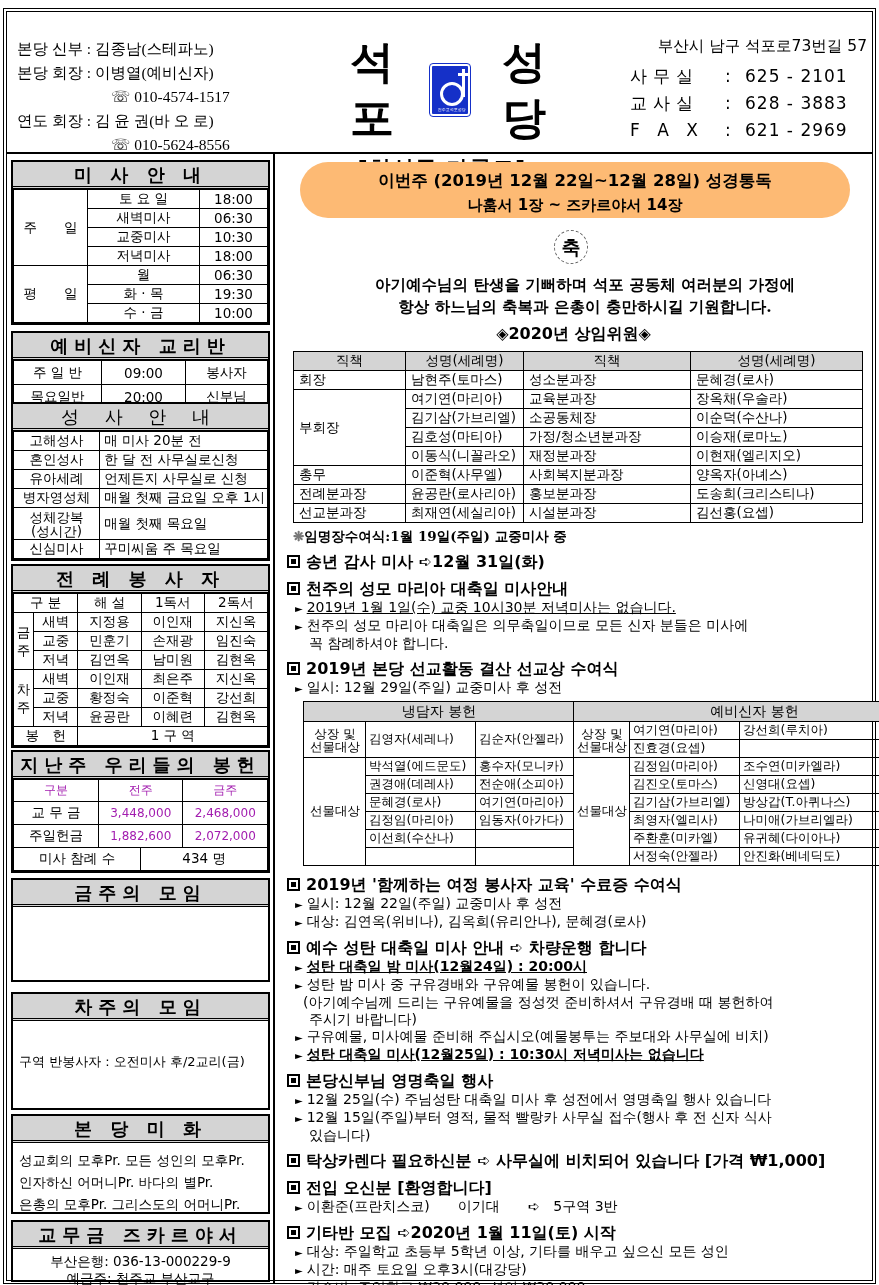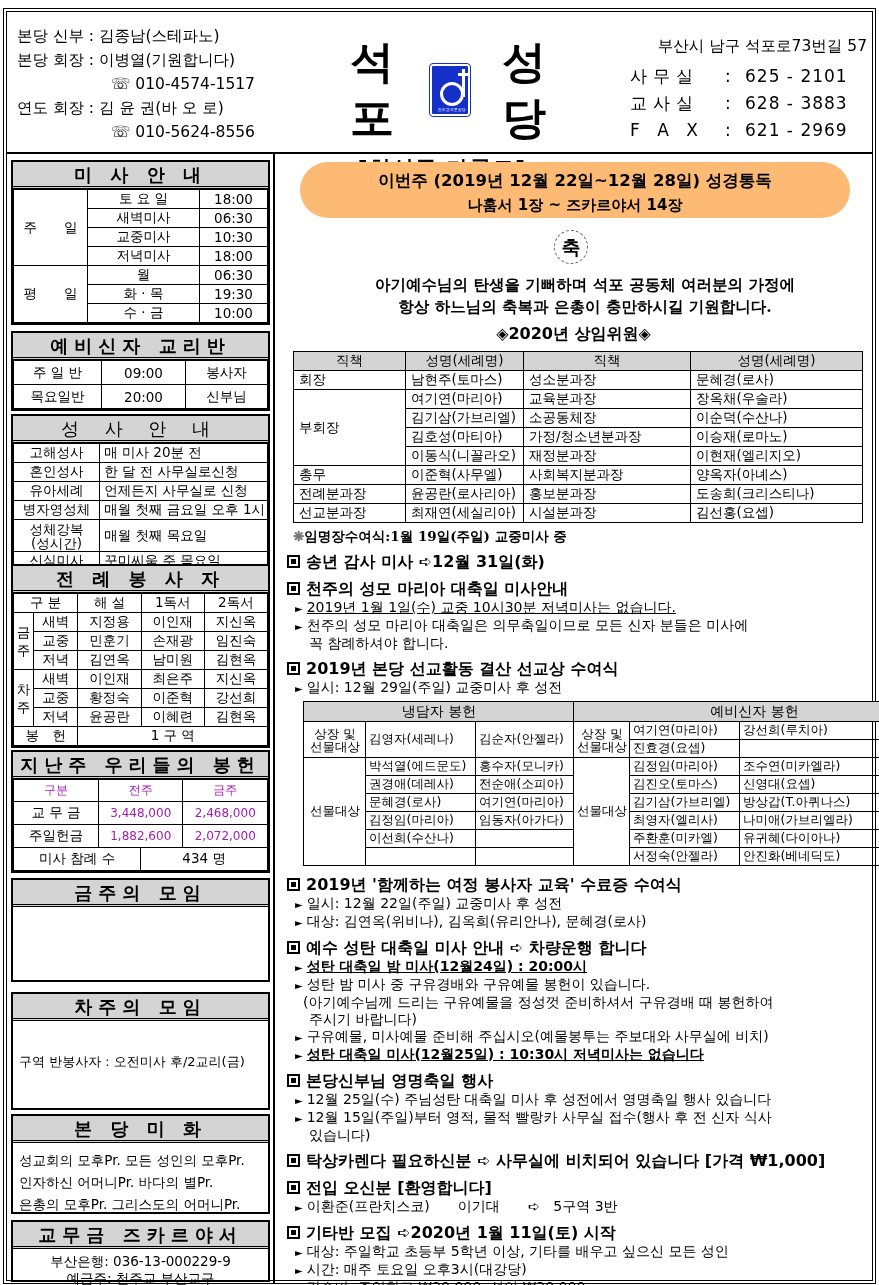"본당 신부 : 김종남(스테파노)" .hdr-left { font-family: none -> Liberation Serif, serif; top: 12px -> 25px }
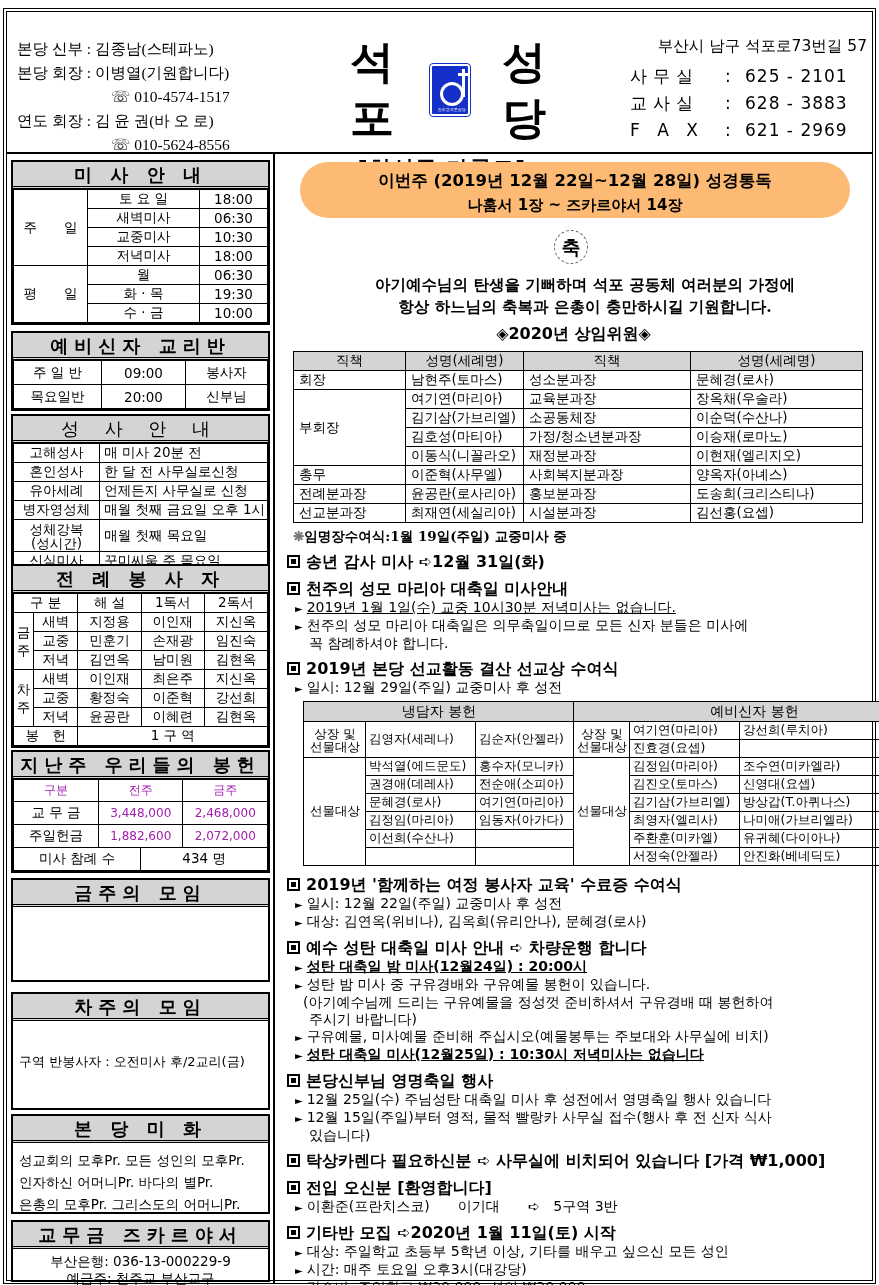"이병열(기원합니다)" span { text: 기원합니다 -> 예비신자 }
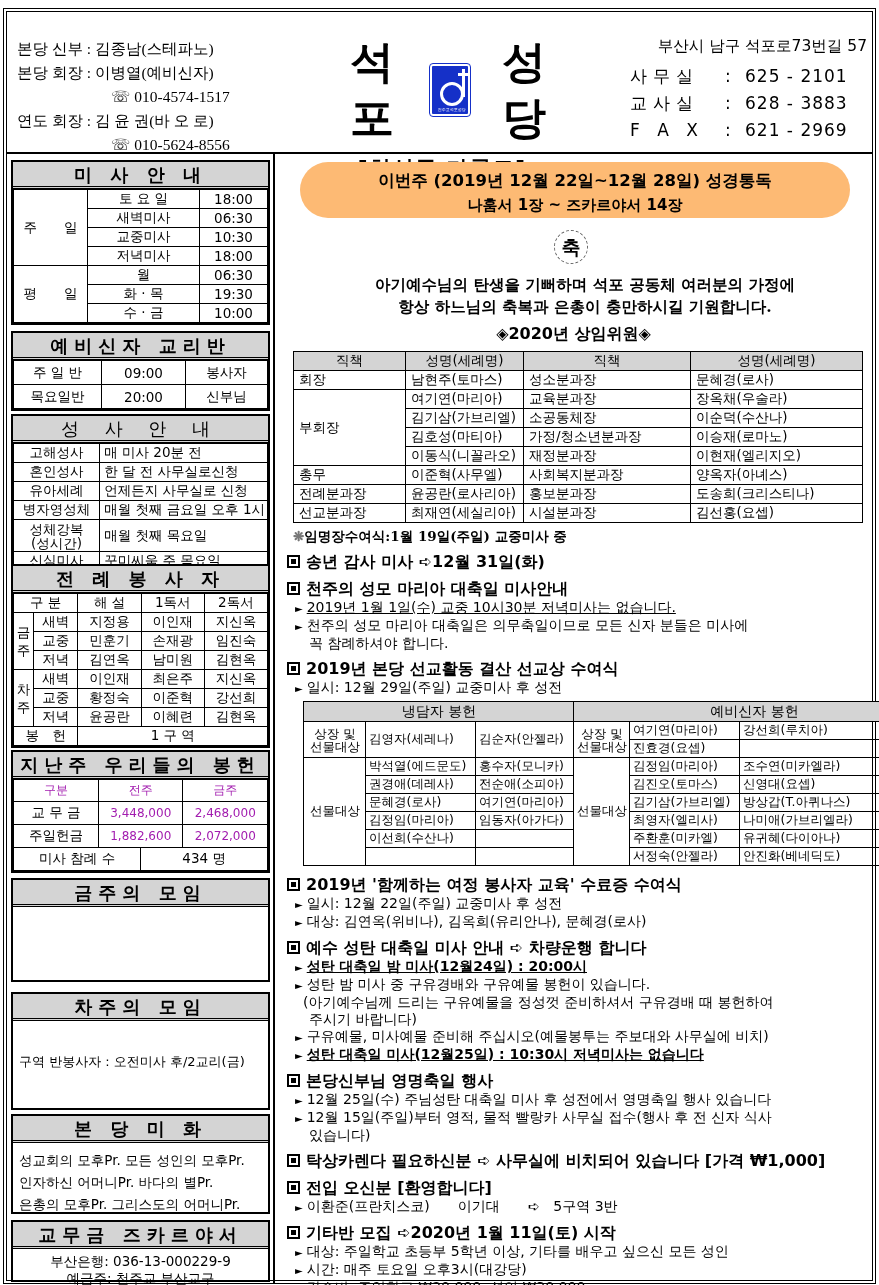"성 사 안 내" div.box { top: 260px -> 248px }
